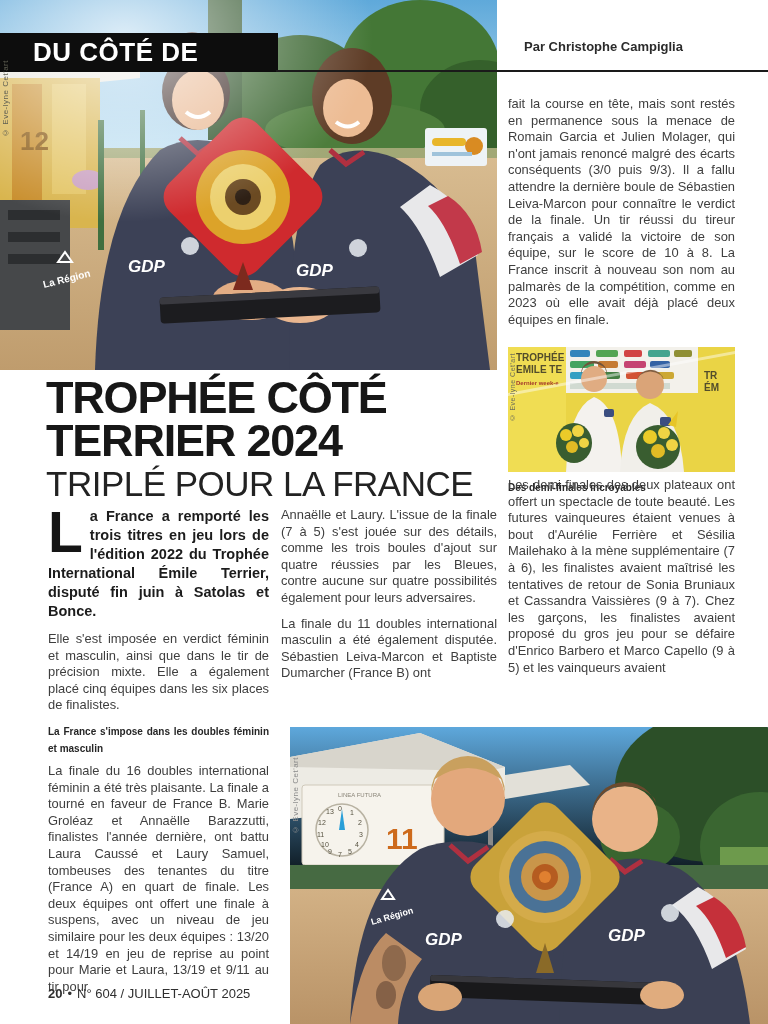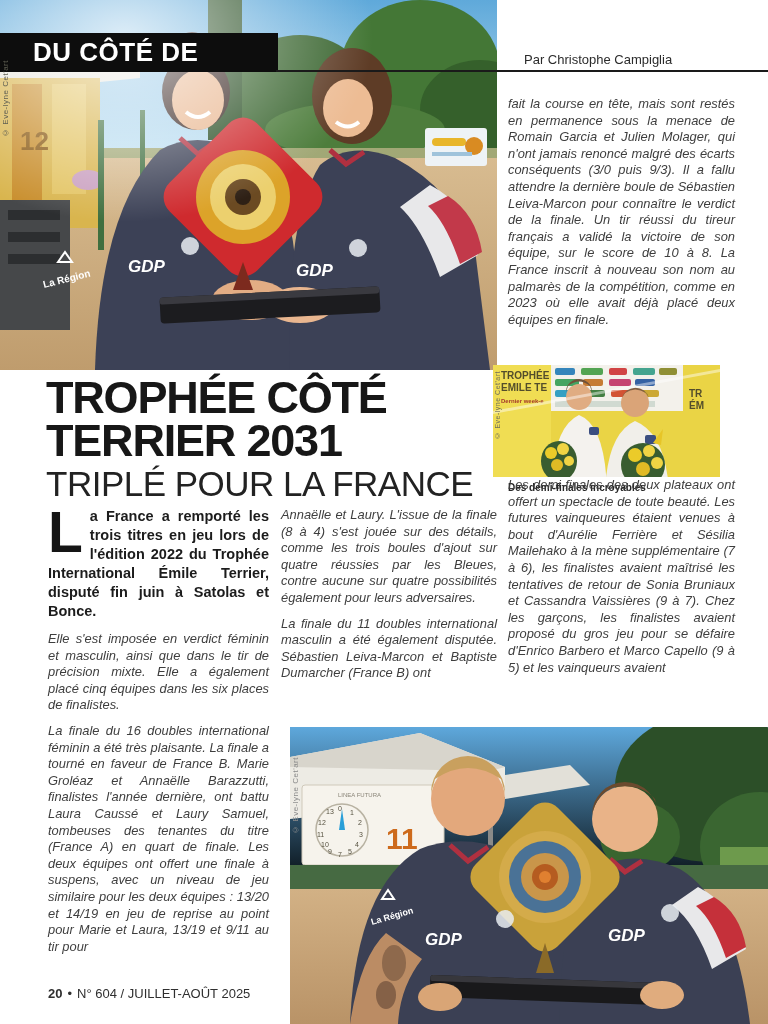"Par Christophe Campiglia" .byline { font-weight: normal -> bold; top: 52px -> 39px }
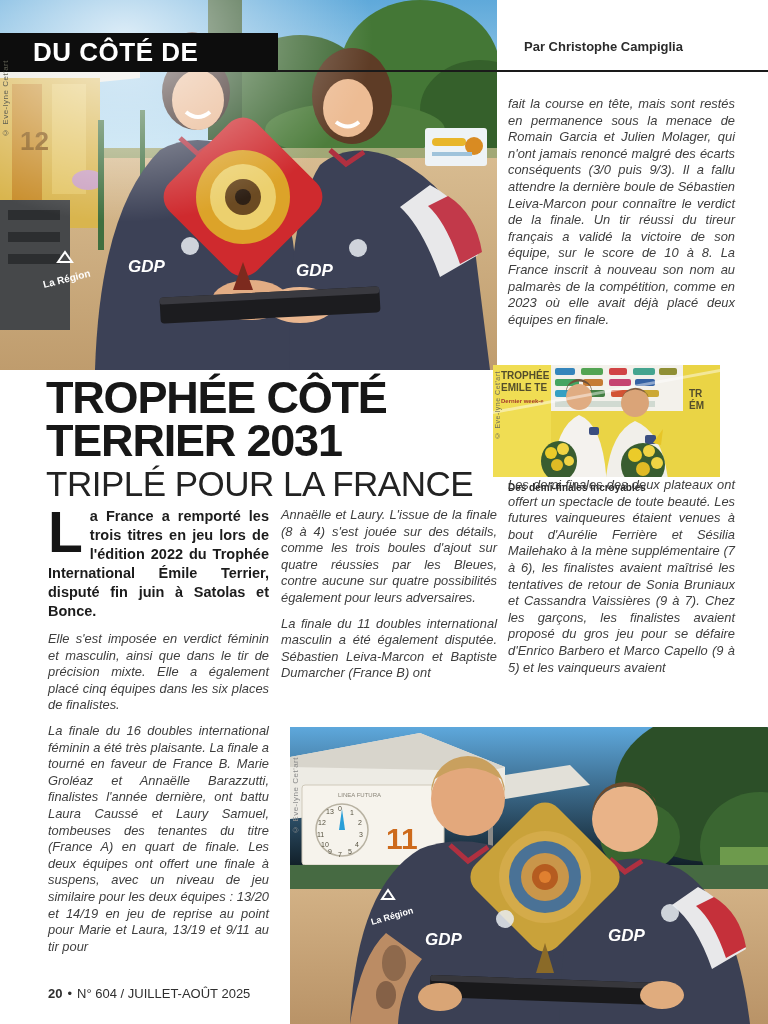"fait la course en tête," p.body { font-style: italic -> none }
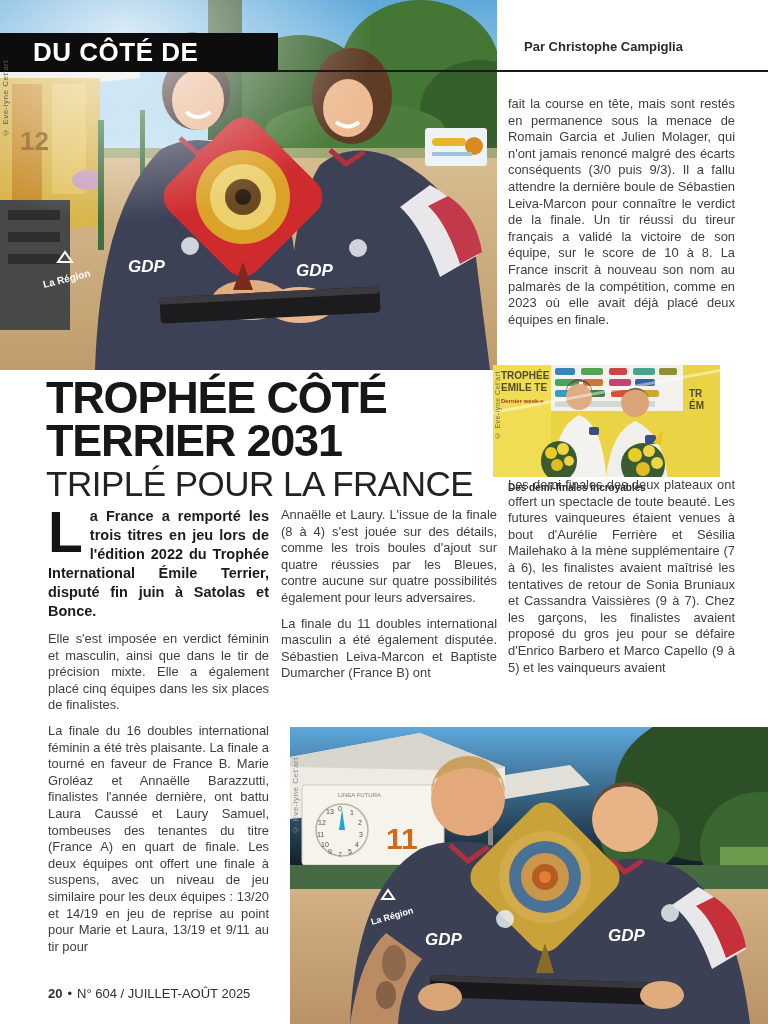"TROPHÉE" .photo-mid { height: 112px -> 125px; left: 493px -> 508px; margin-top: 18px -> none }
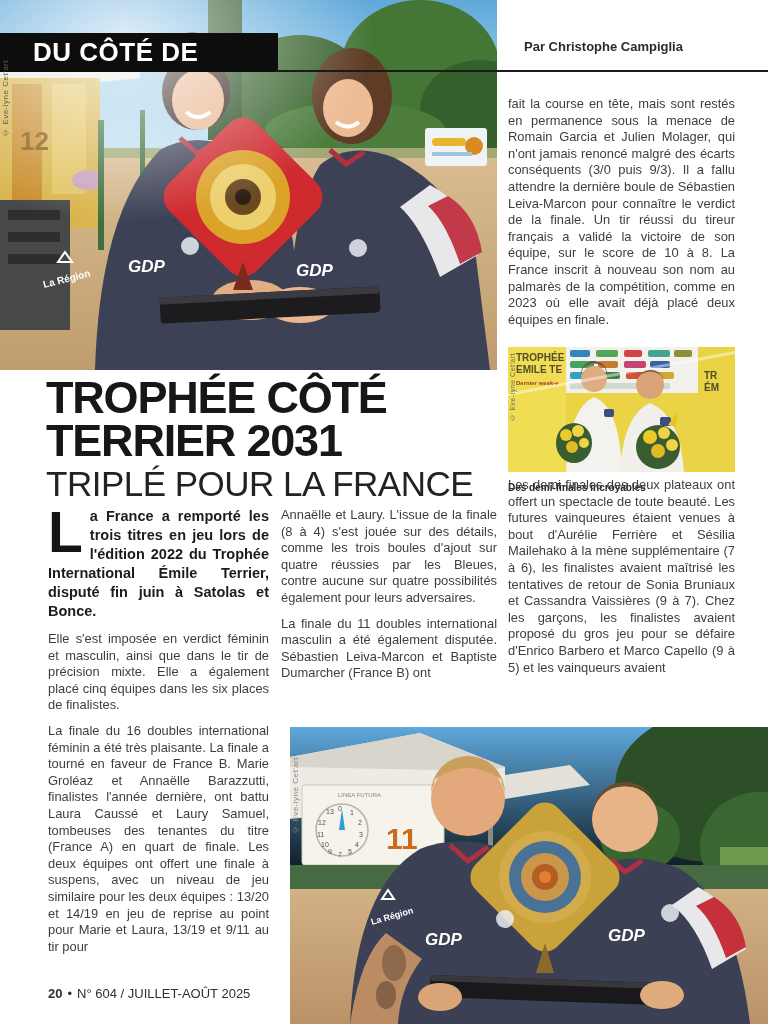"TERRIER 2031" div.title-line { text: 2031 -> 2024 }
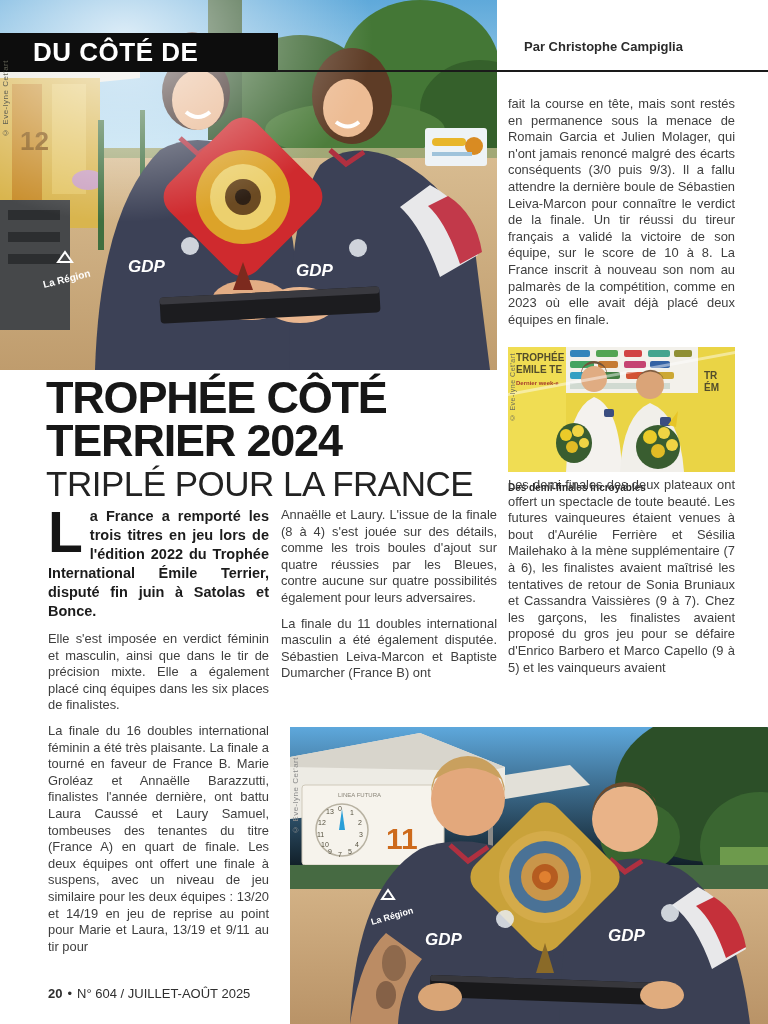"Annaëlle et Laury. L'issue de" p.body { text: 8 à 4 -> 7 à 5 }
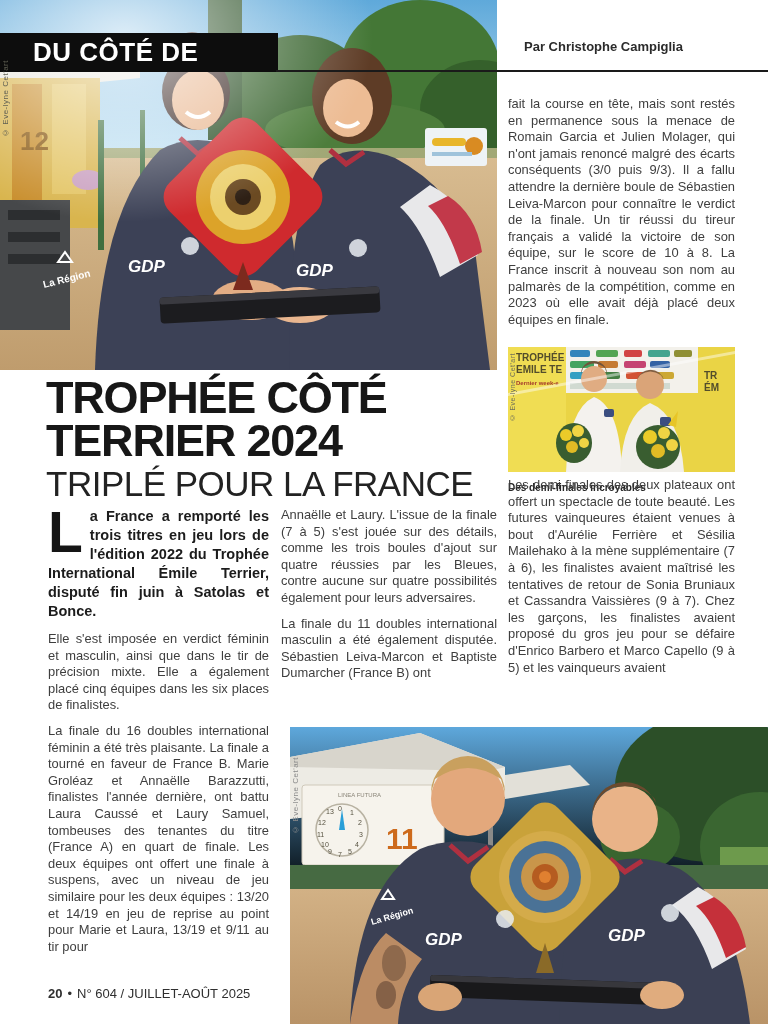"La France s'impose dans les" h3.subhead { html: none -> <h3>La France s'impose dans les doubles féminin et masculin</h3> }
